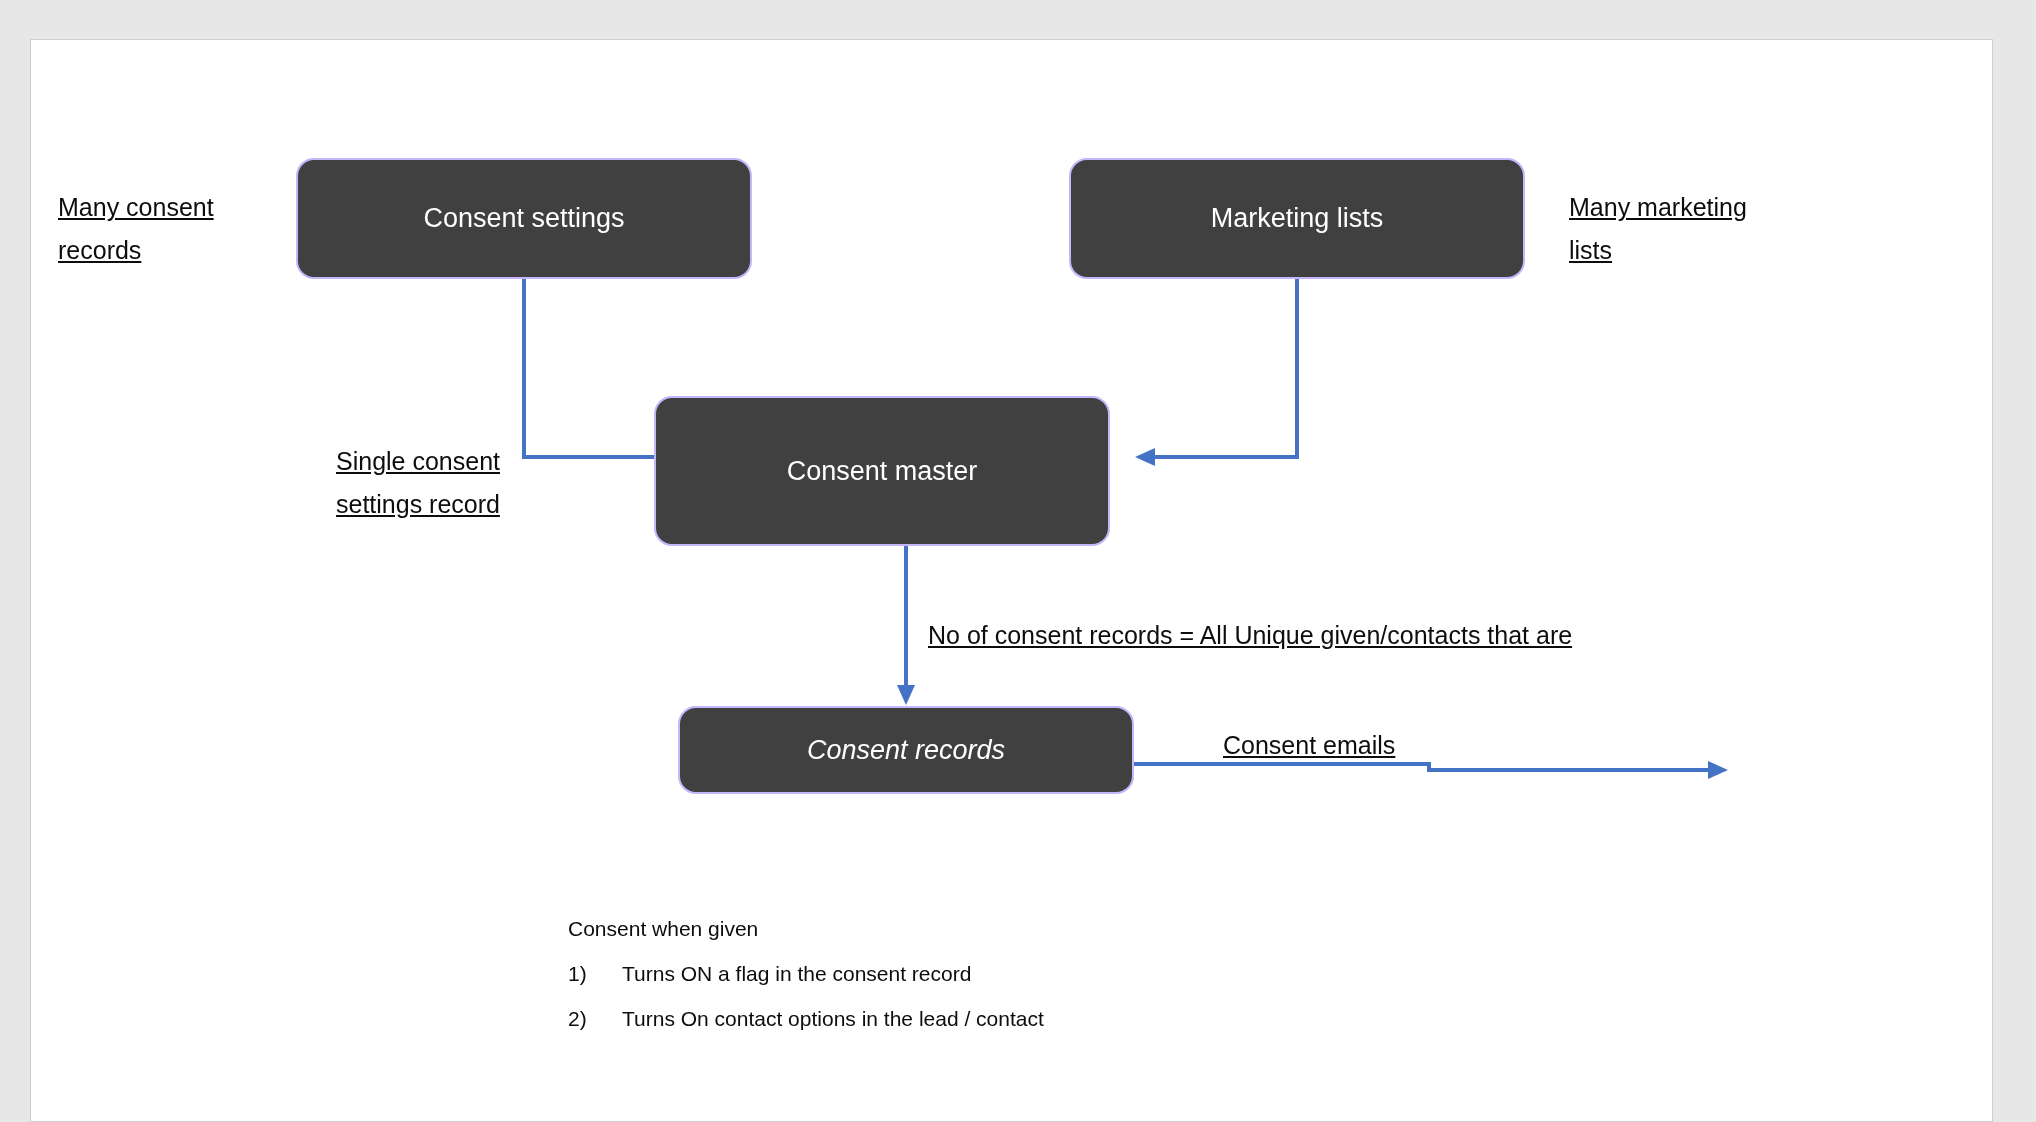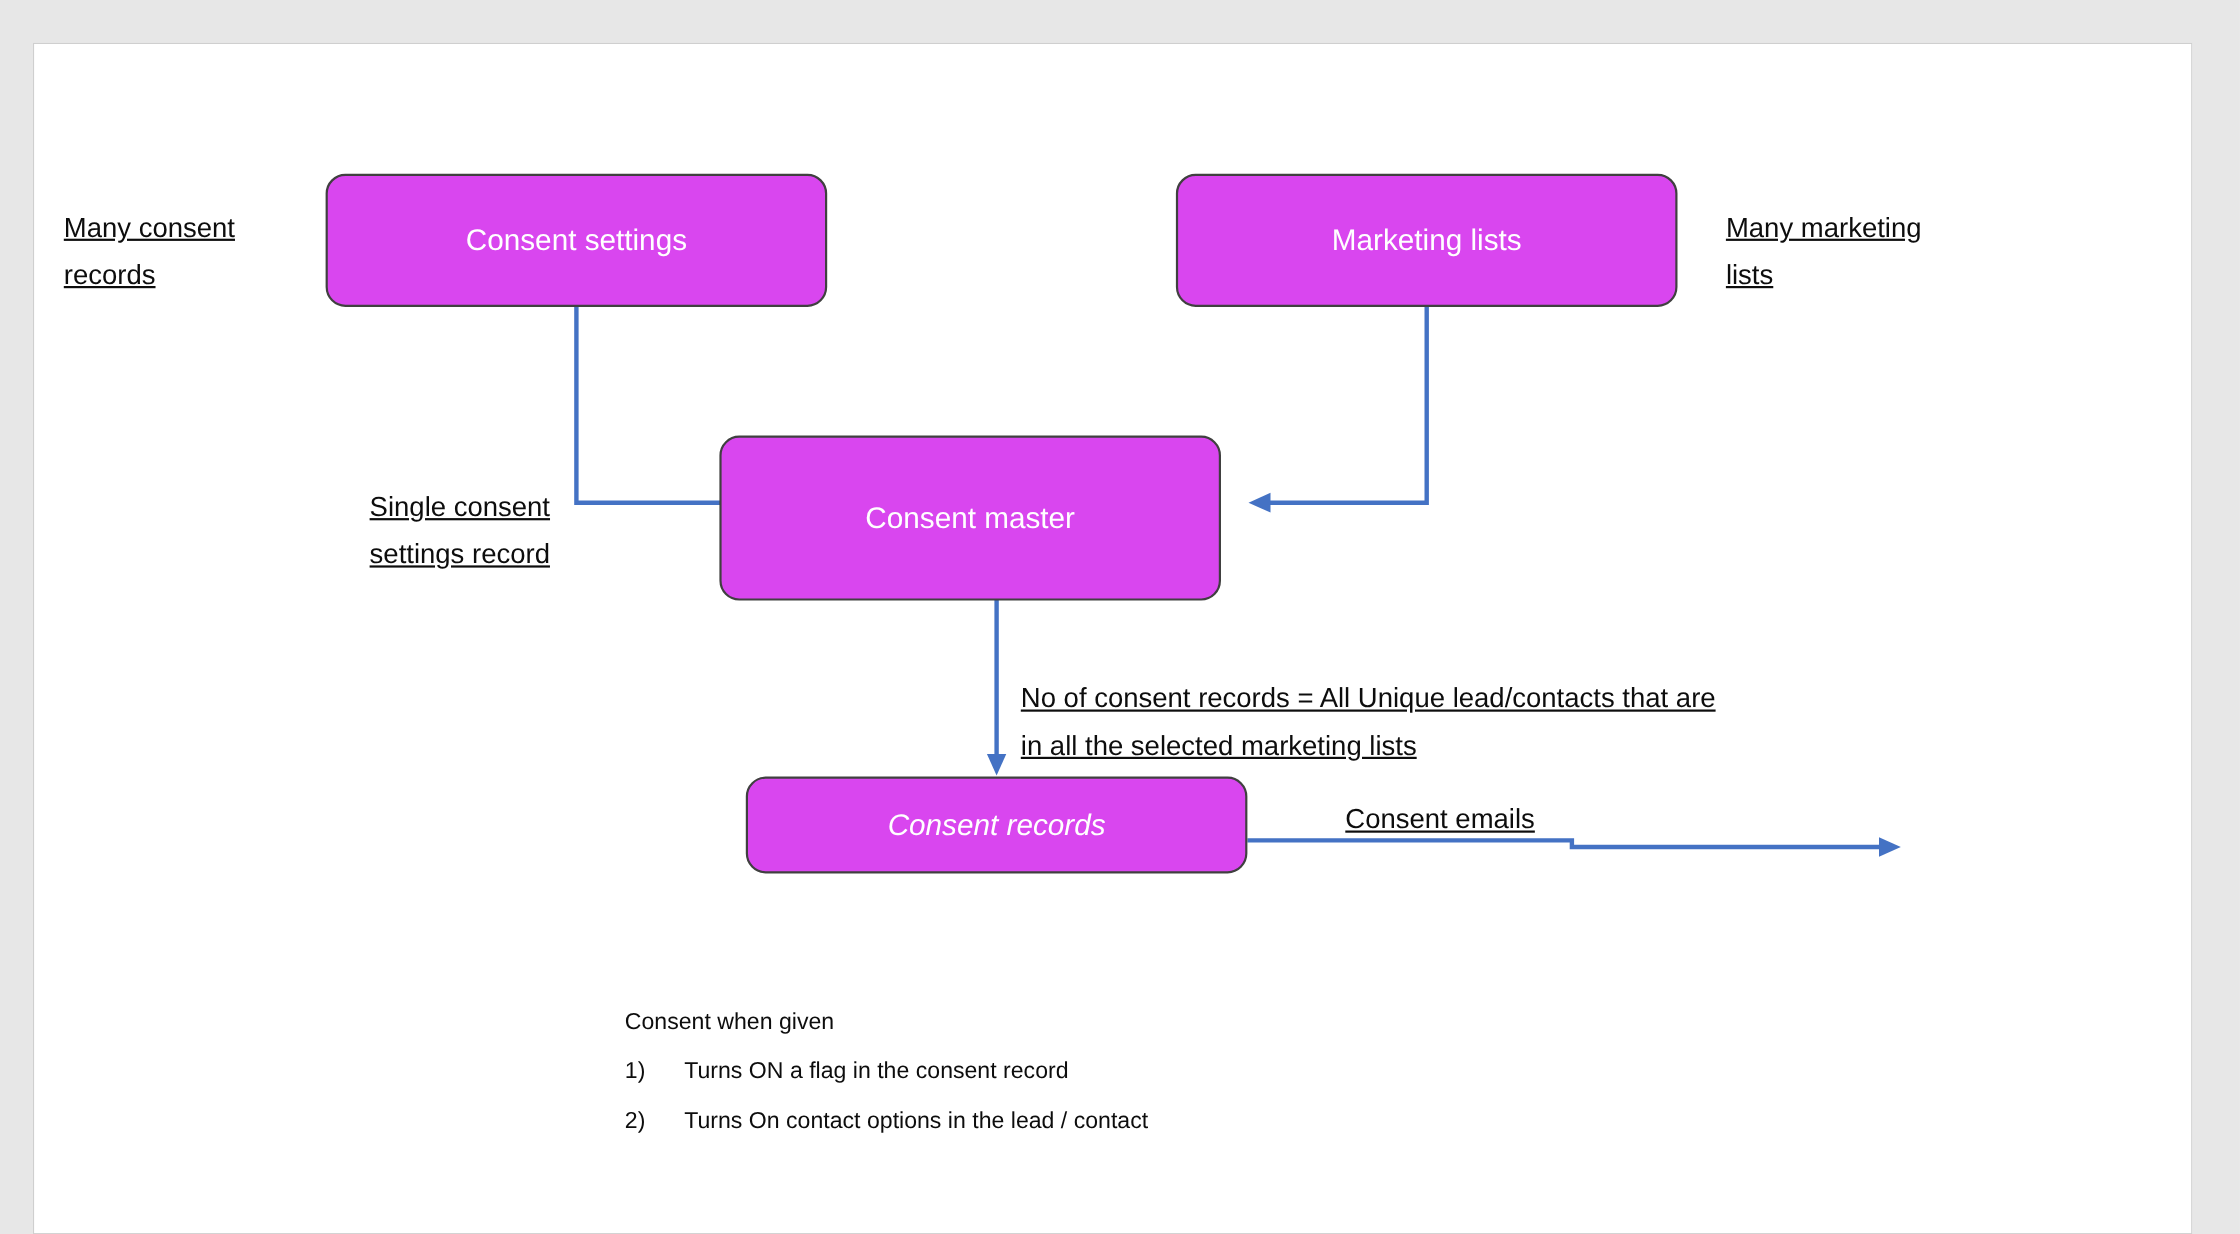"Consent settings" .node { background: #d946ef -> #404040; border: 2px solid #404040 -> 2px solid #c4b5fd }
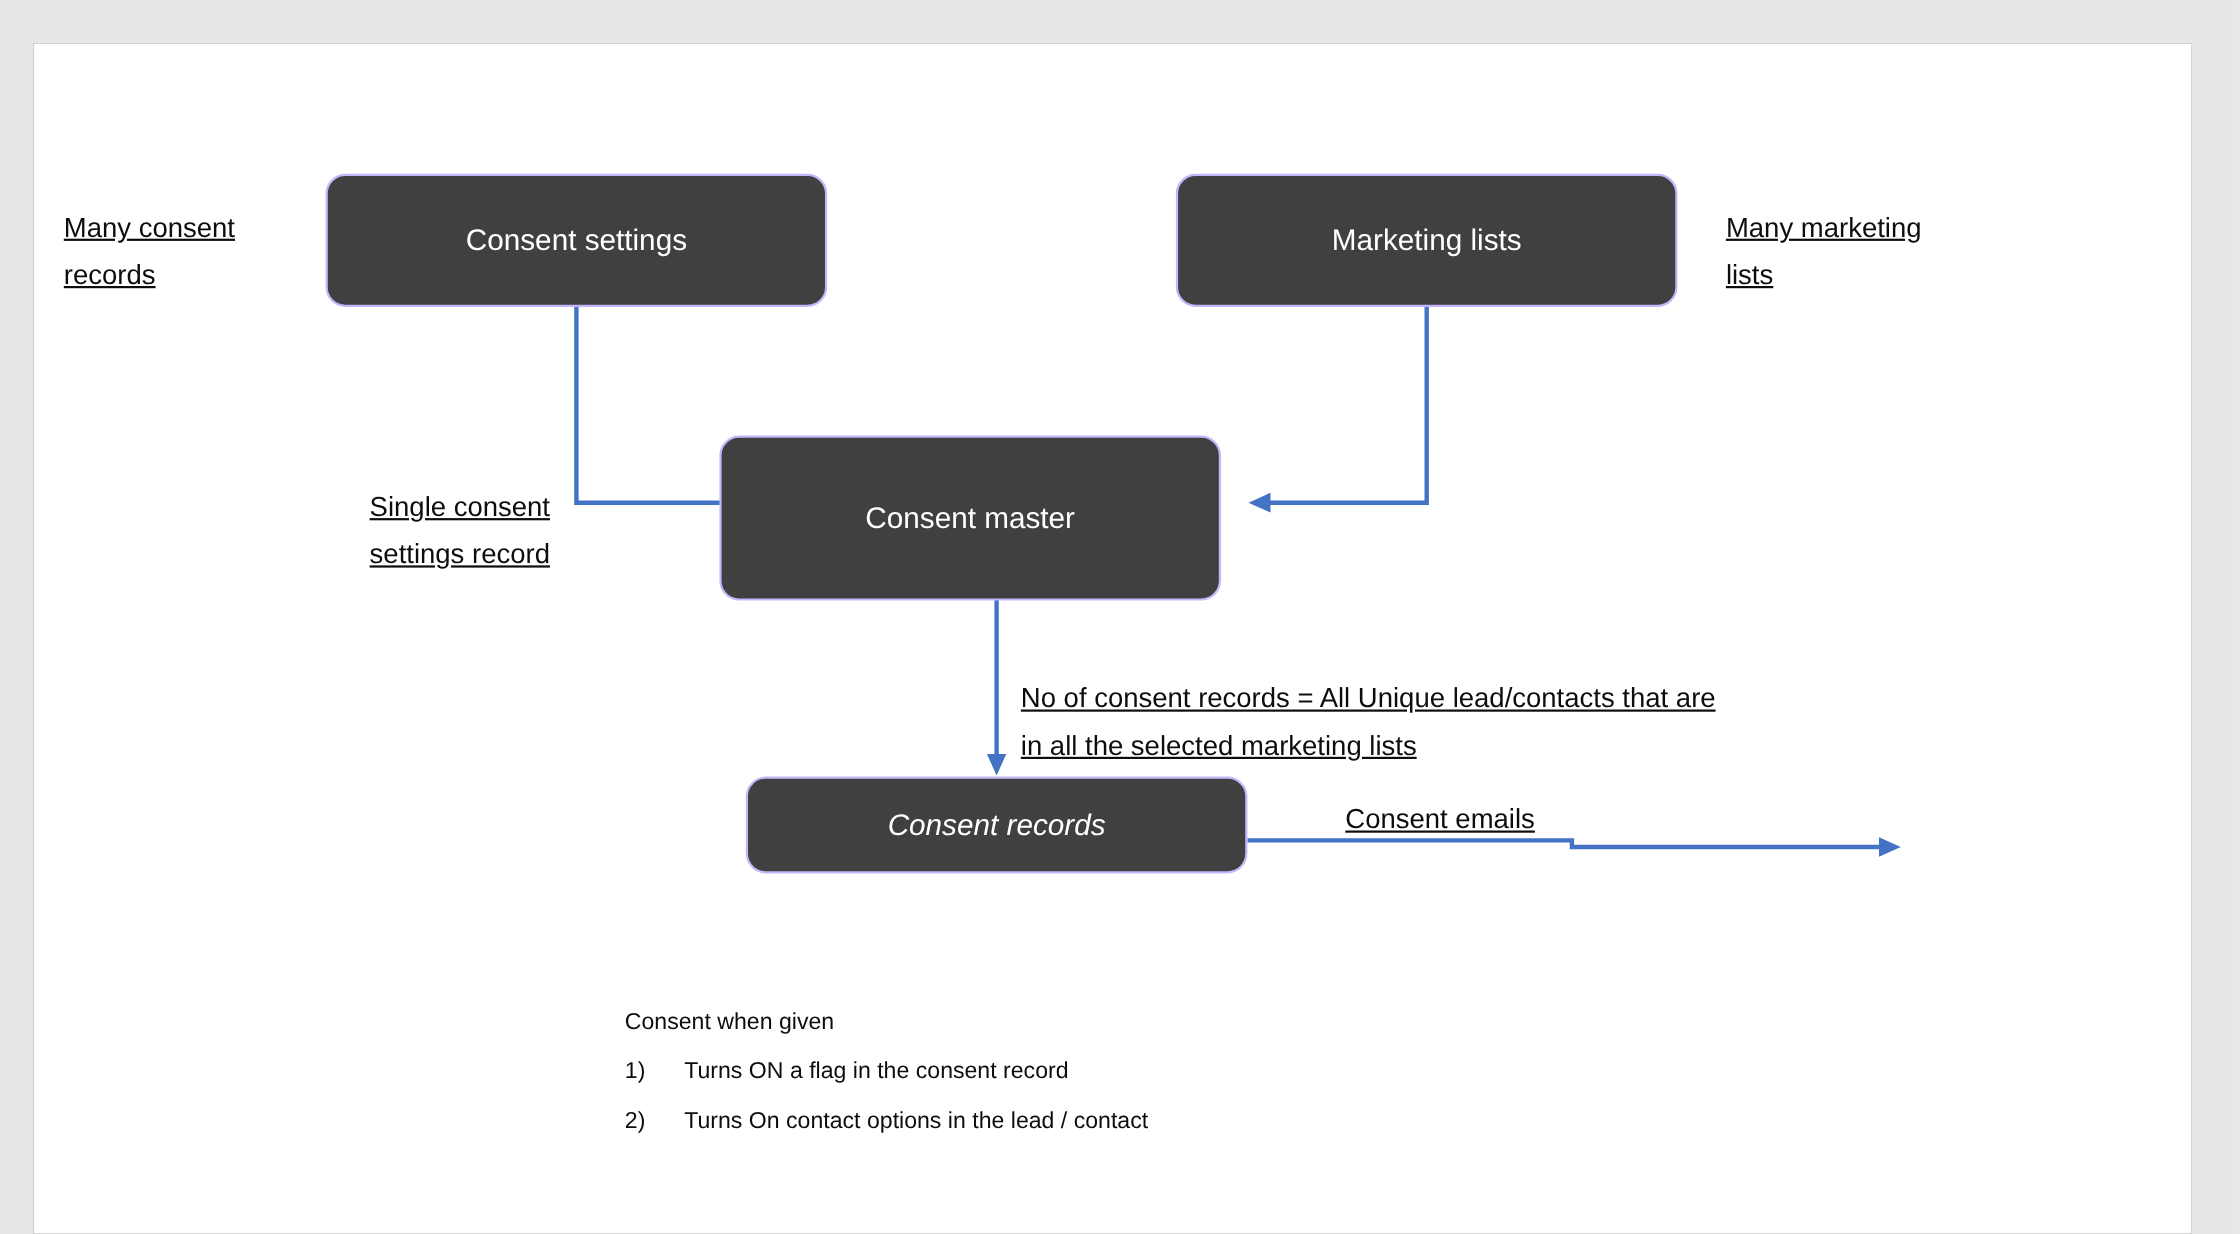"No of consent records =" div { text: lead/contacts -> given/contacts }
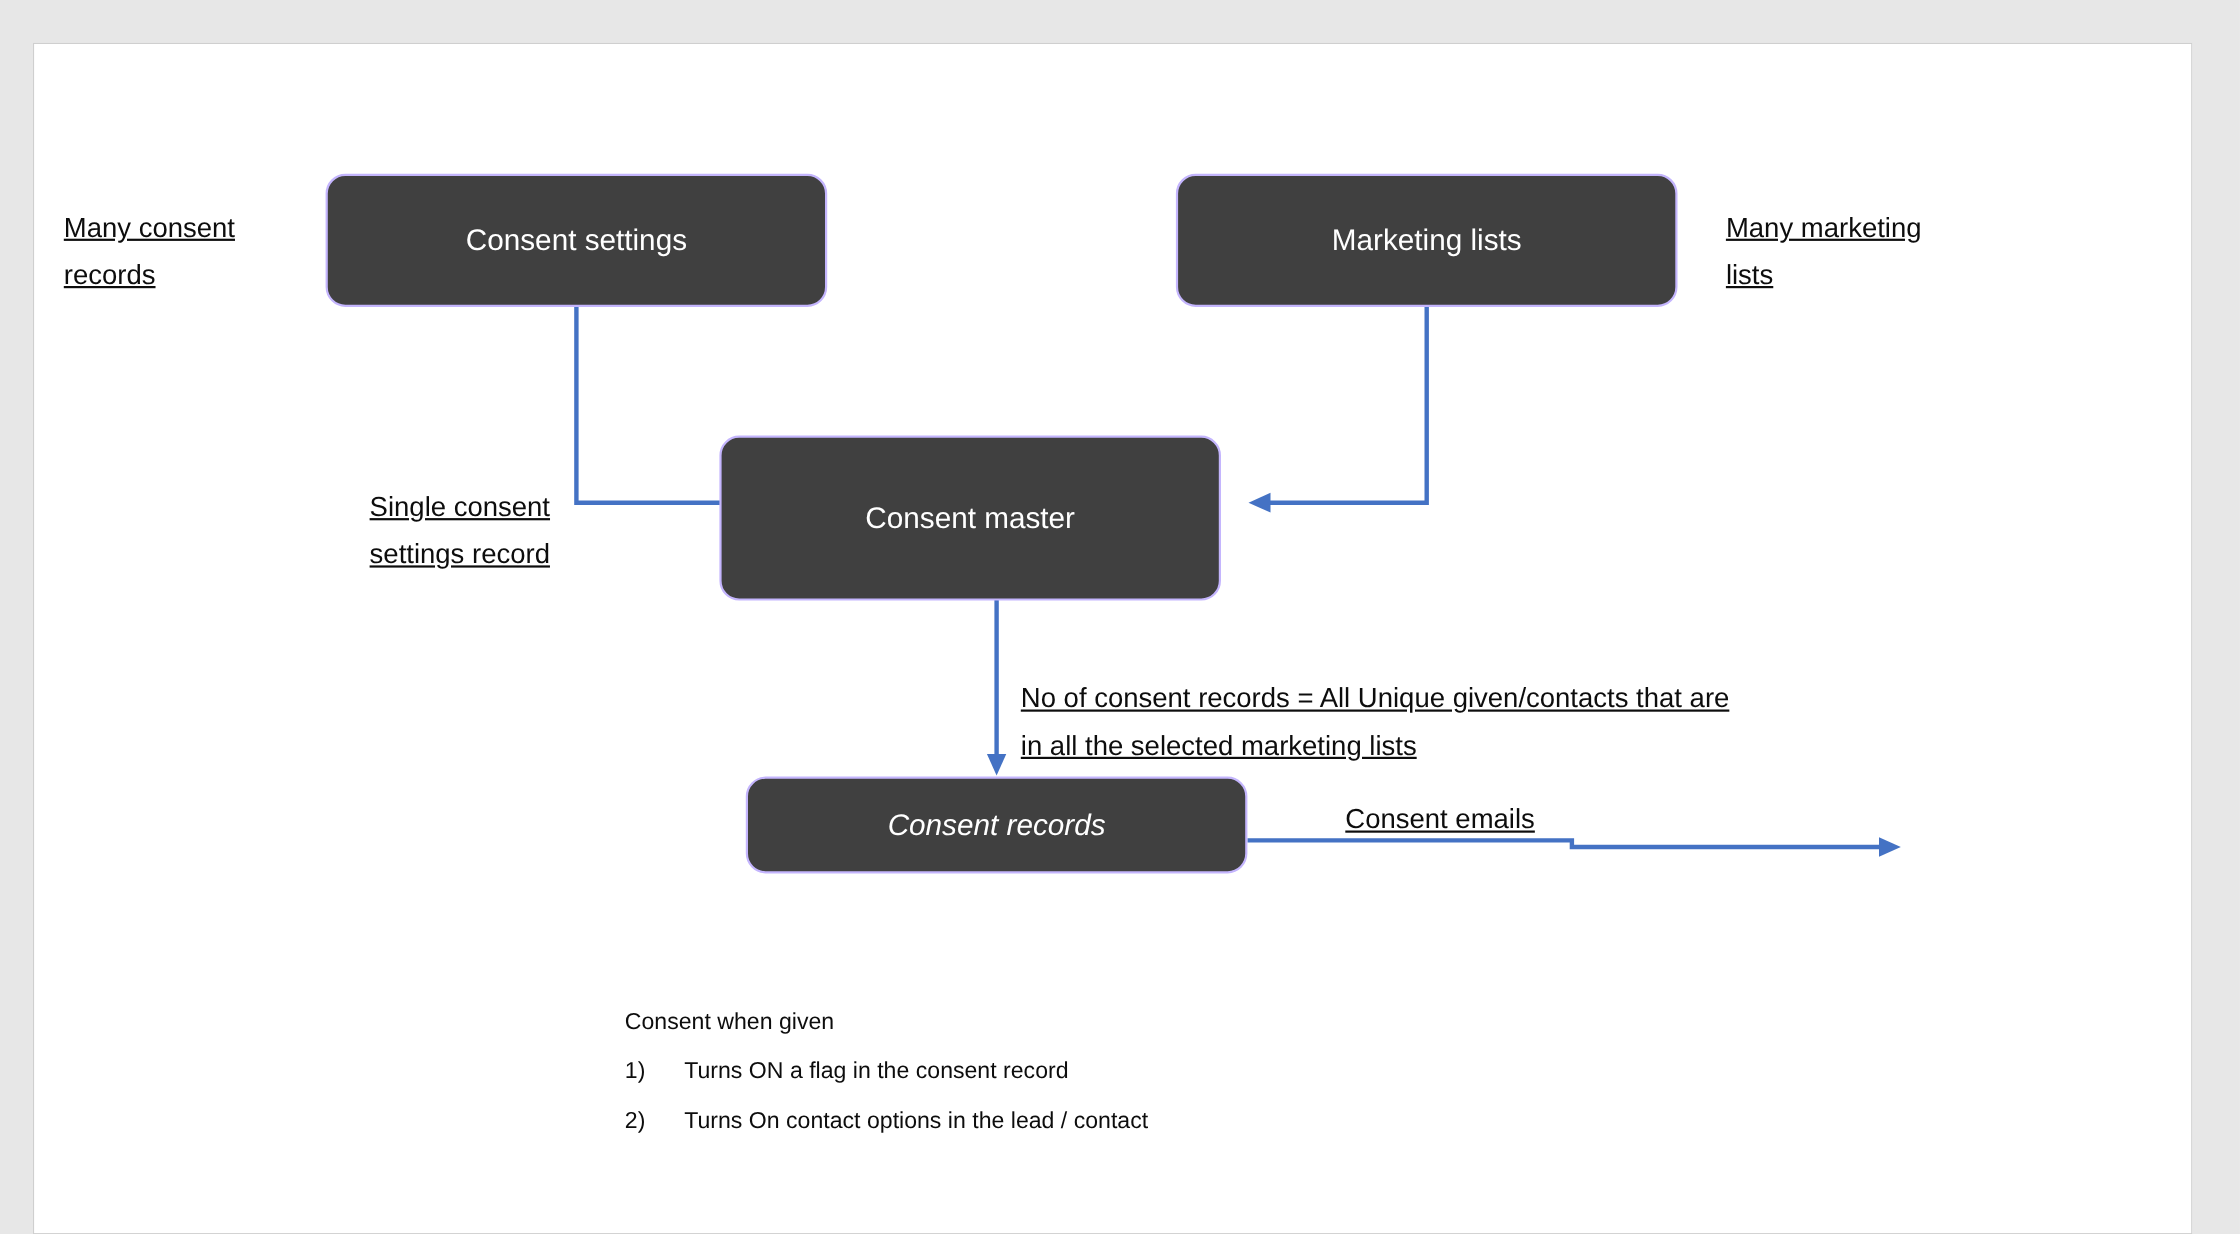"in all the selected marketing" div { html: <div>in all the selected marketing lists</div> -> none }
